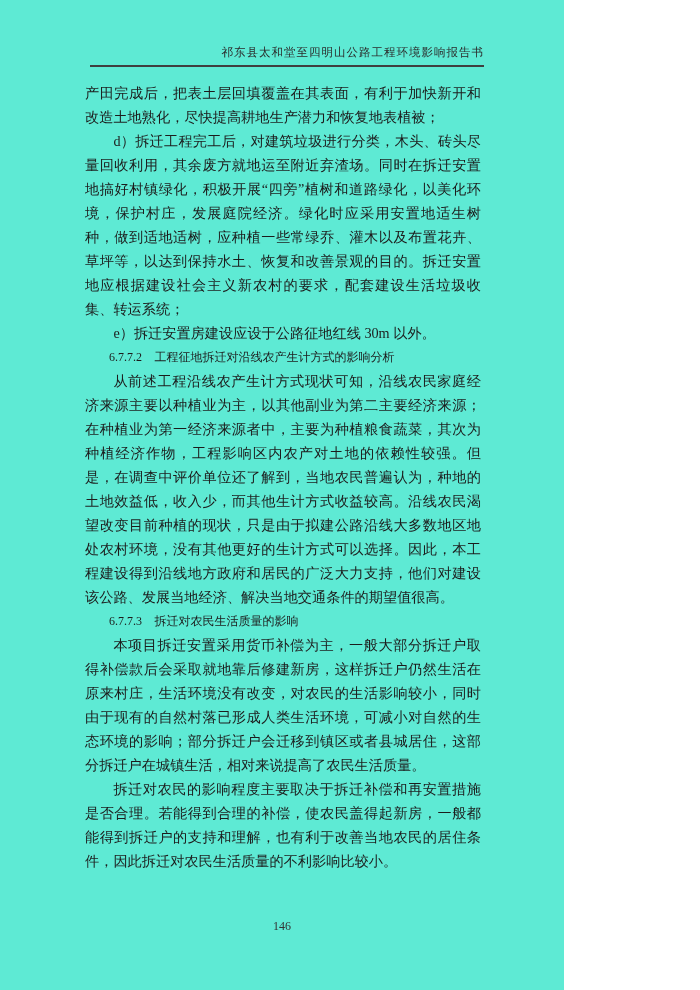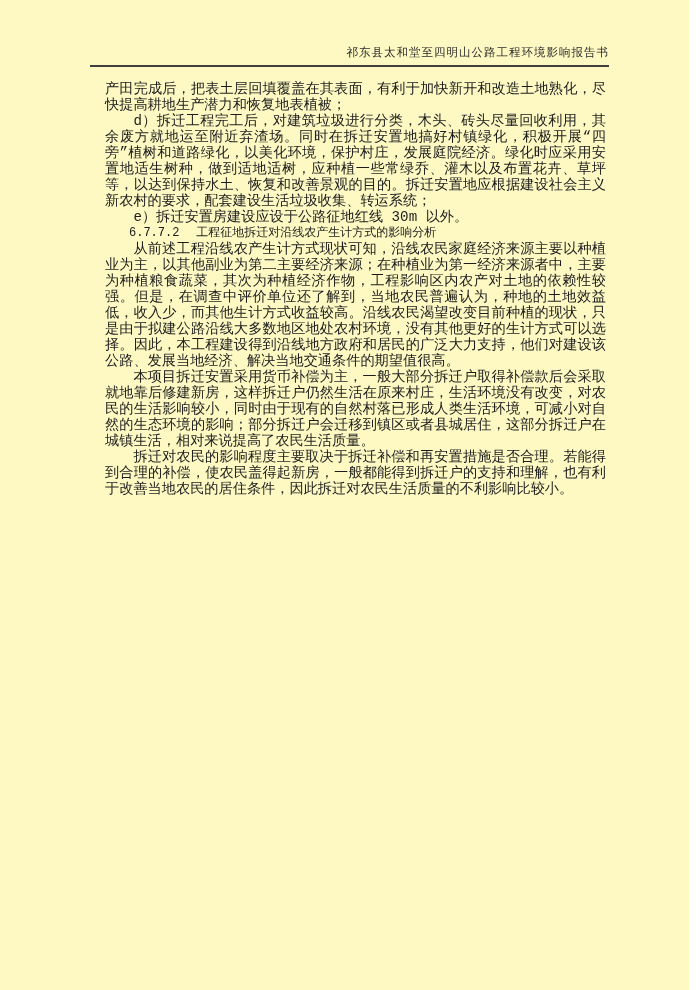"祁东县太和堂至四明山公路工程环境影响报告书" .page { background: #fef9c3 -> #5eead4; font-family: Liberation Mono, monospace -> Liberation Serif, serif; width: 689px -> 564px }
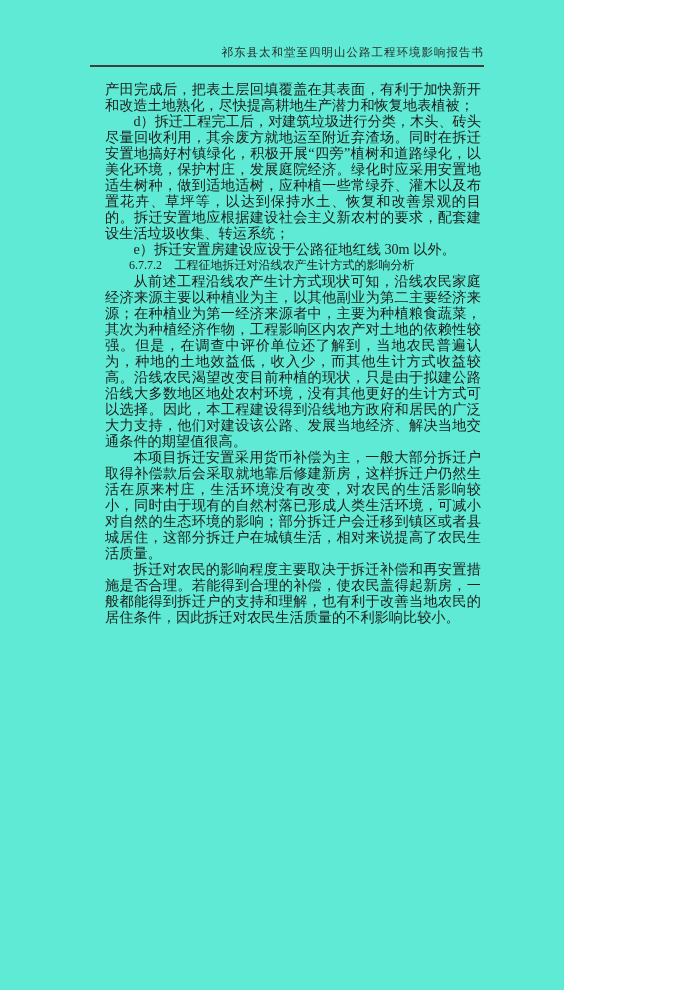"产田完成后，把表土层回填覆盖在其表面，有利于加快新开和改造土地熟化，尽快提高耕地" .doc-body { line-height: 16px -> 24px; margin-left: 20px -> none }
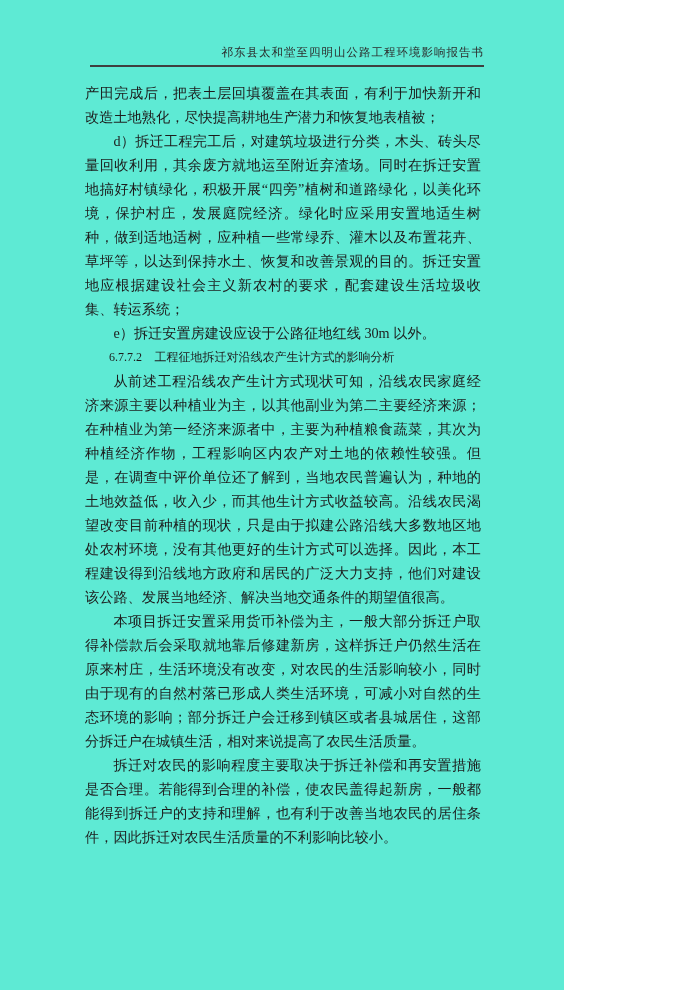"6.7.7.3 拆迁对农民生活质量的影响" p.section-heading { html: none -> <p> <span>6.7.7.3</span> <span>拆迁对农民生活质量的影响</span> </p> }
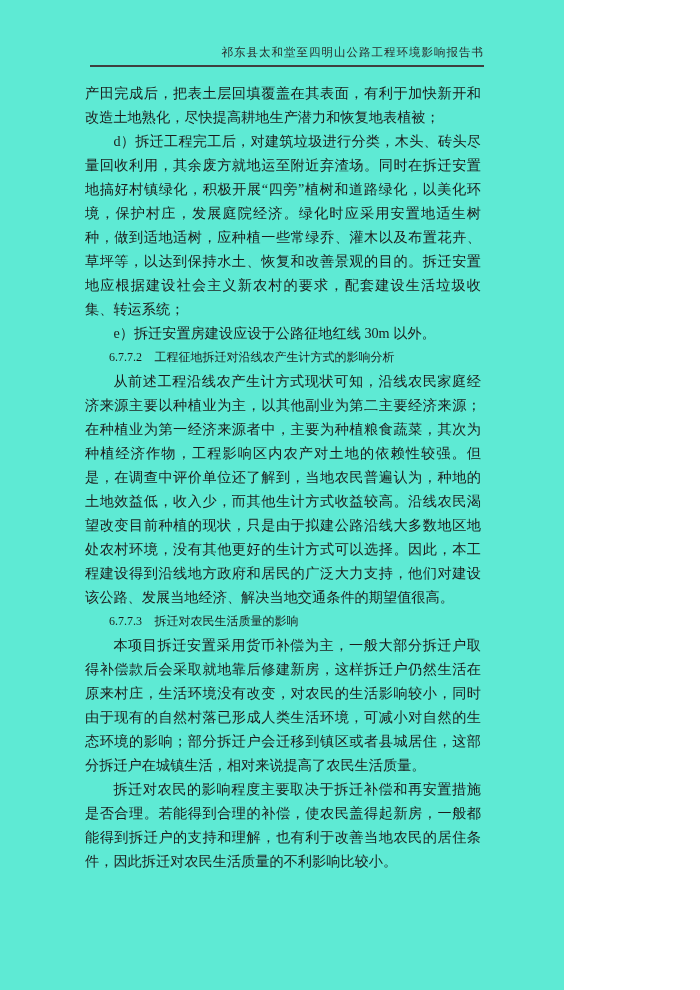"146" div.doc-footer { html: none -> <div> <span>146</span> </div> }
